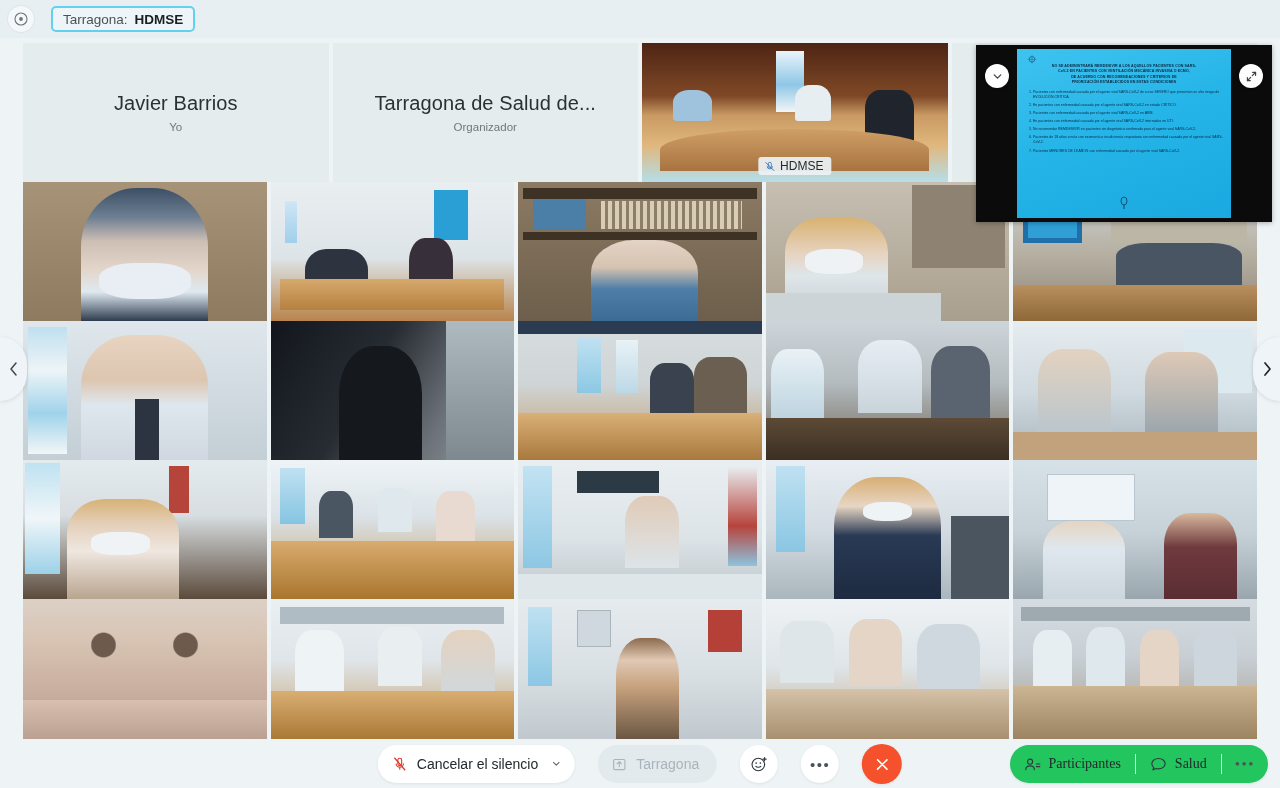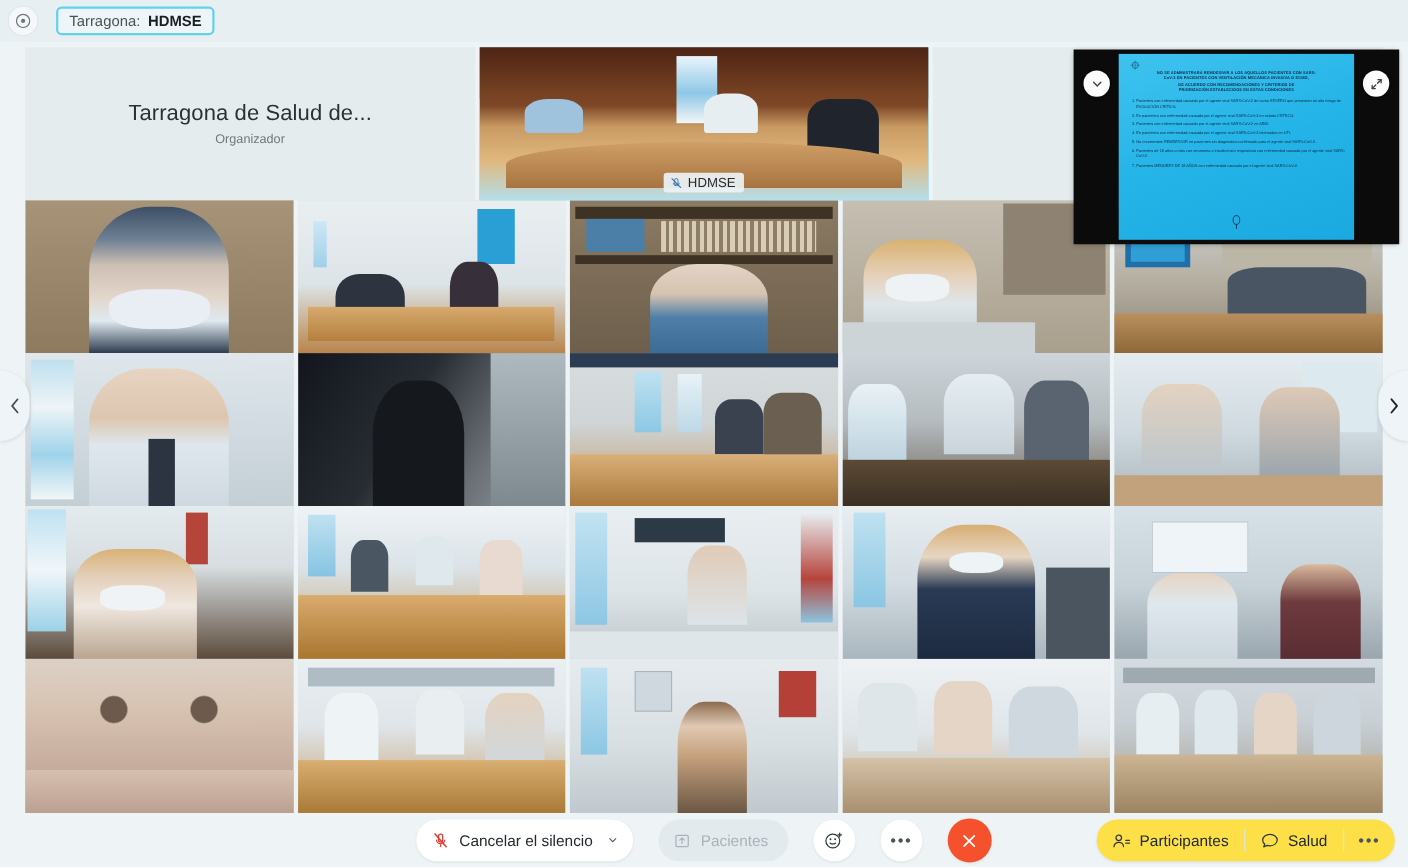"Javier Barrios" div.tile { html: none -> <div> <div>Javier Barrios</div> <div>Yo</div> </div> }
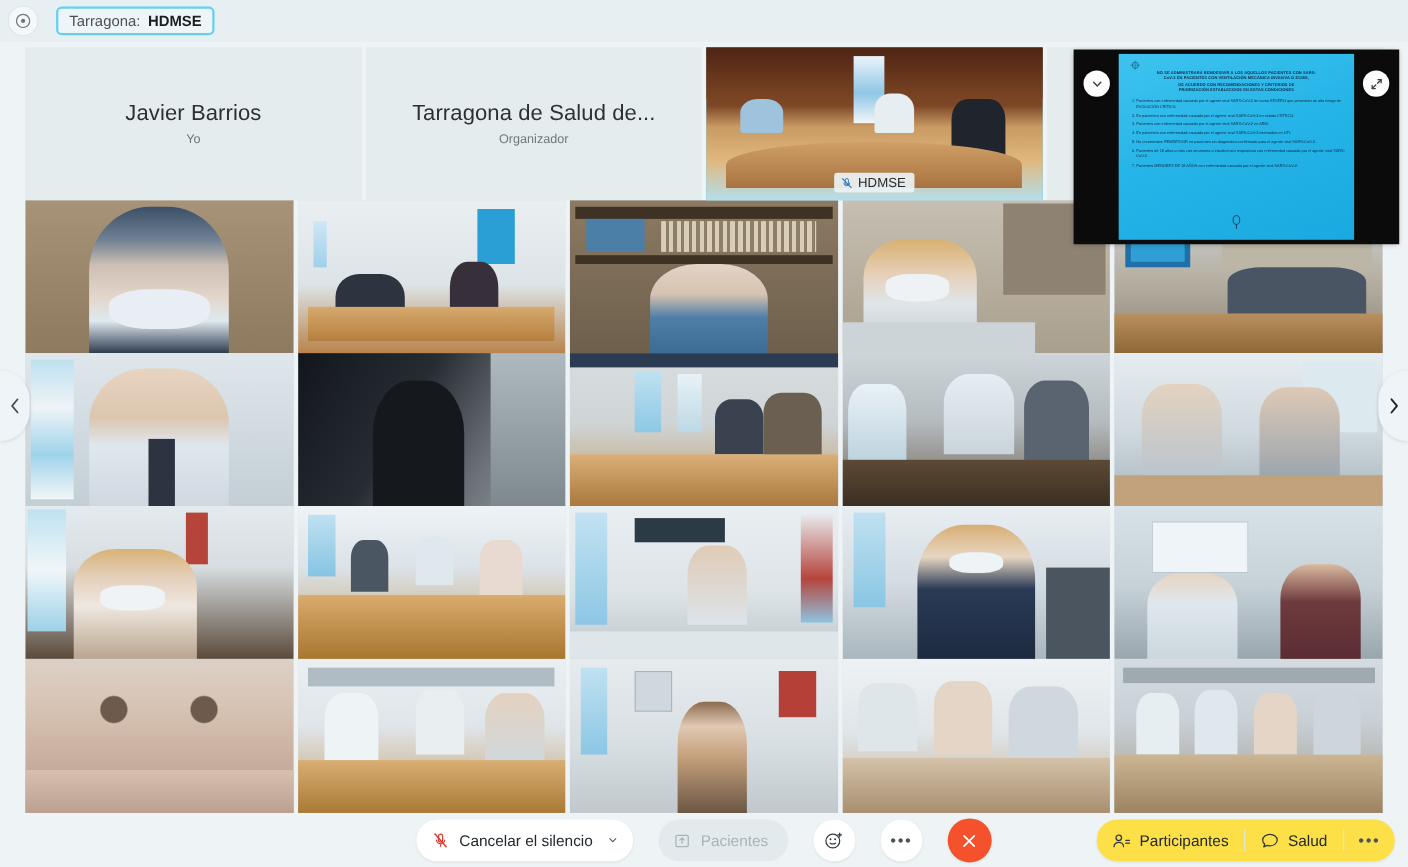"Pacientes" span { text: Pacientes -> Tarragona }
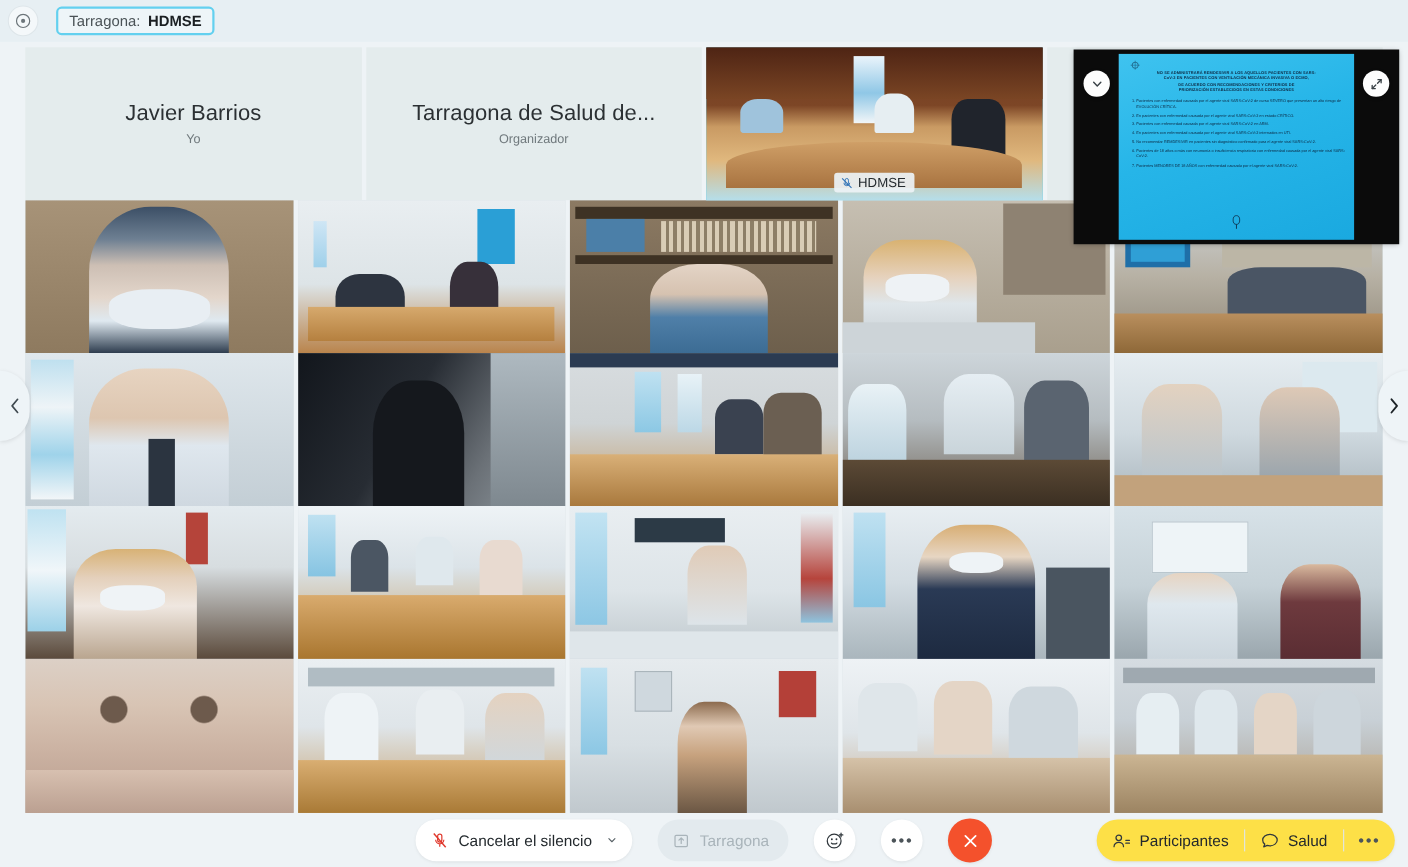"Participantes" .rgrp { background: #fde047 -> #22c55e; font-family: none -> Liberation Serif, serif }
